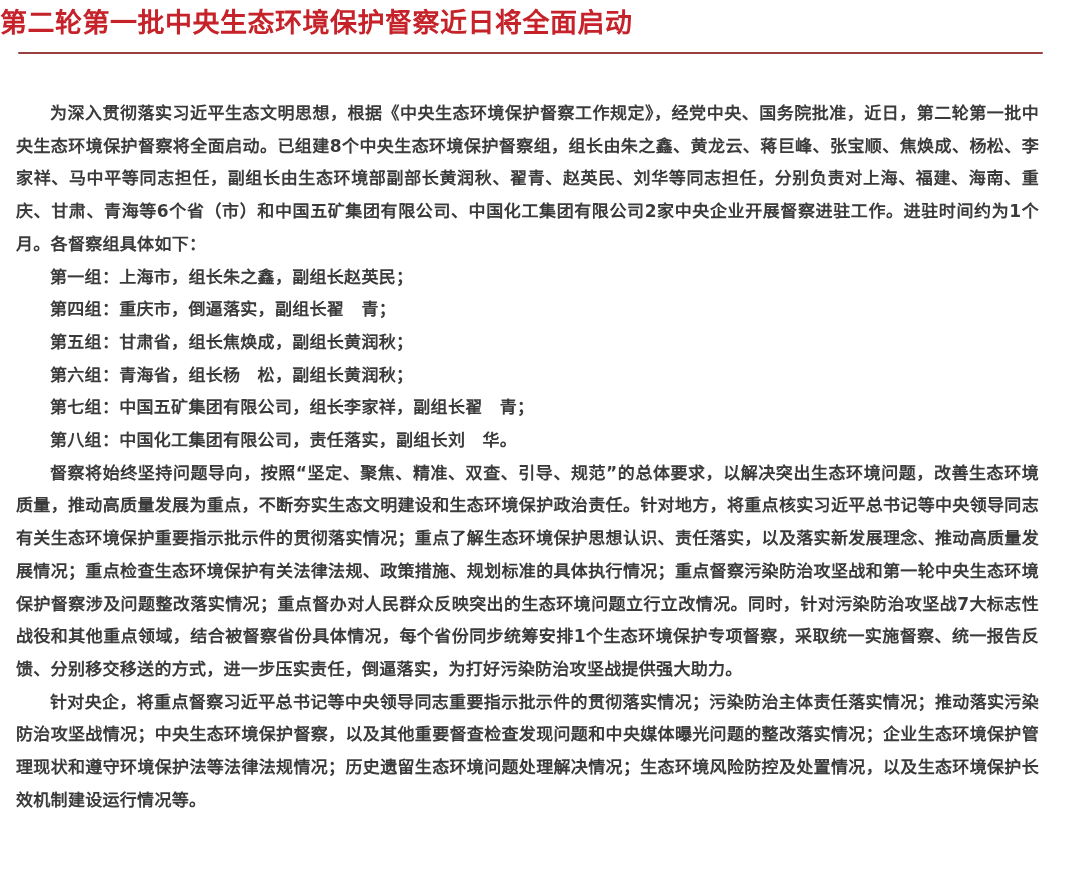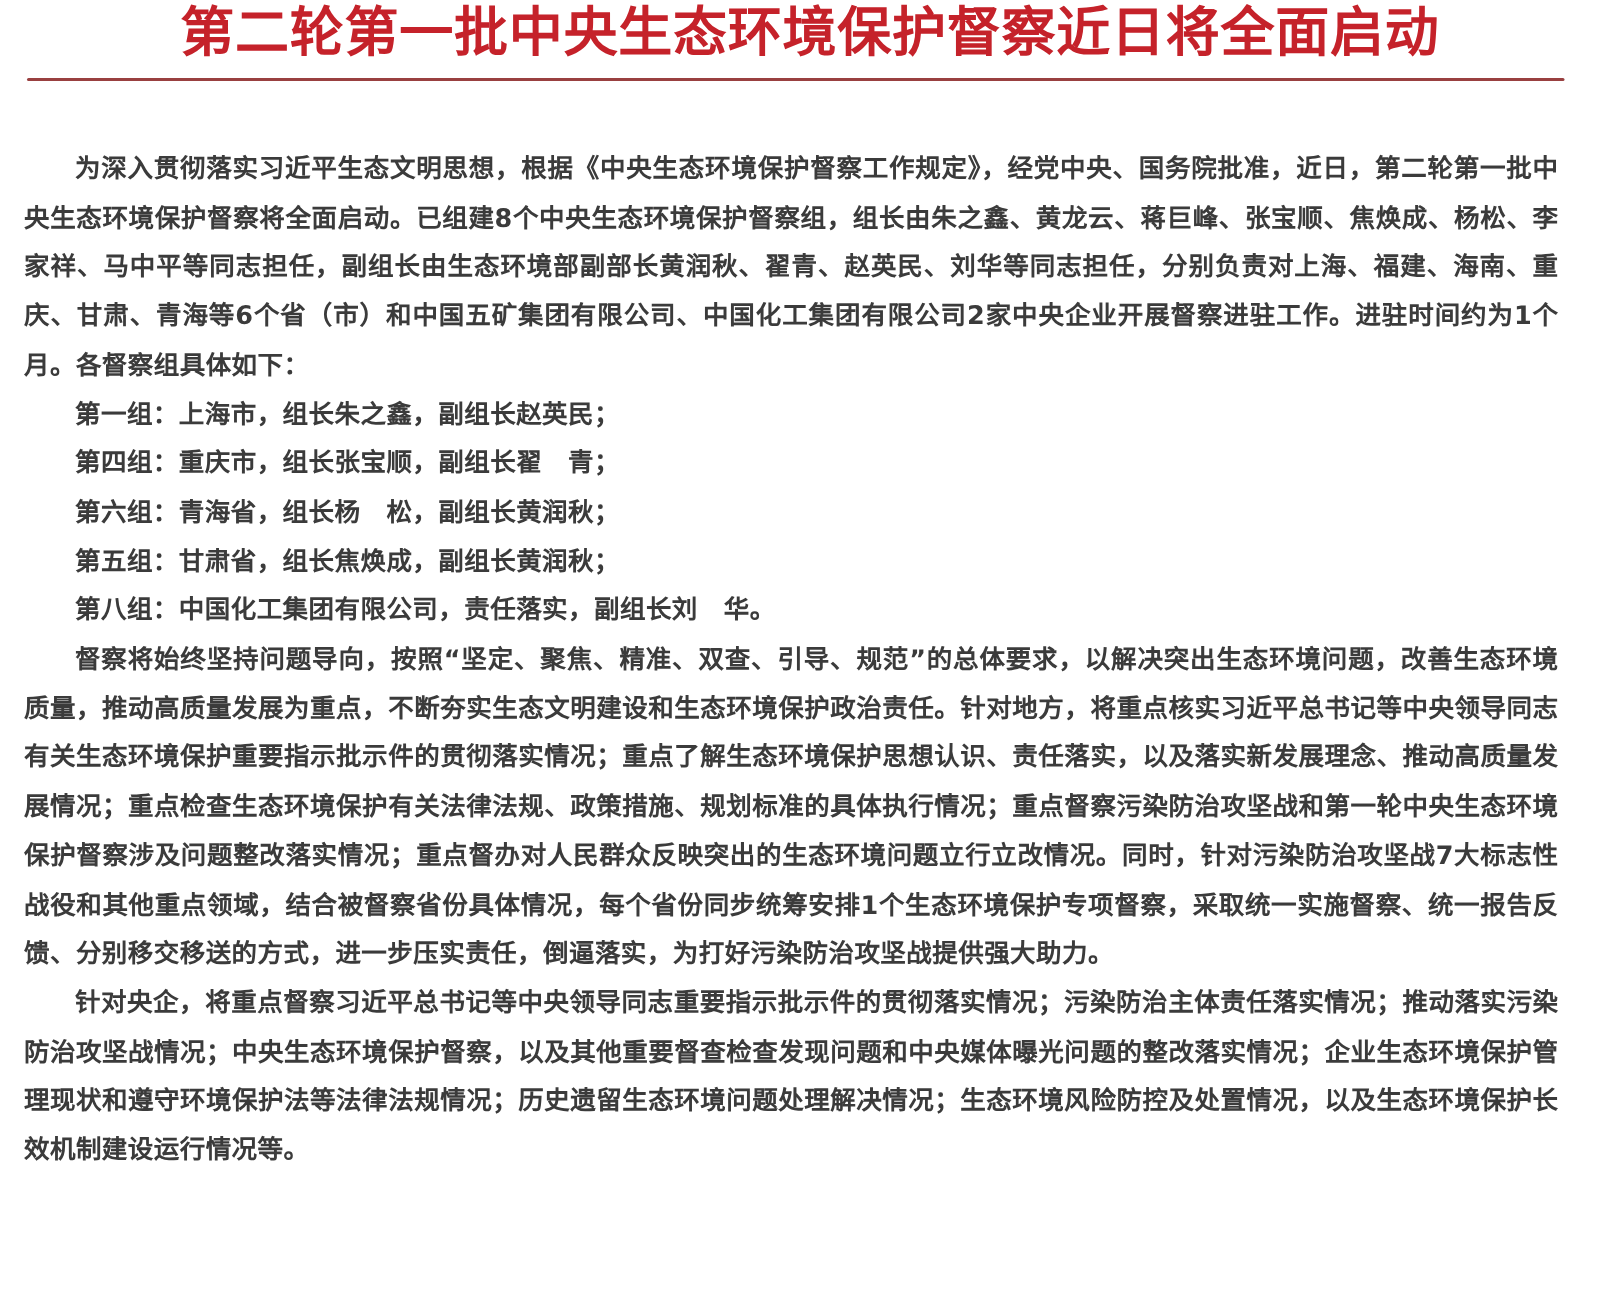"第二轮第一批中央生态环境保护督察近日将全面启动" .article-title { font-size: 36px -> 27px; text-align: center -> none }
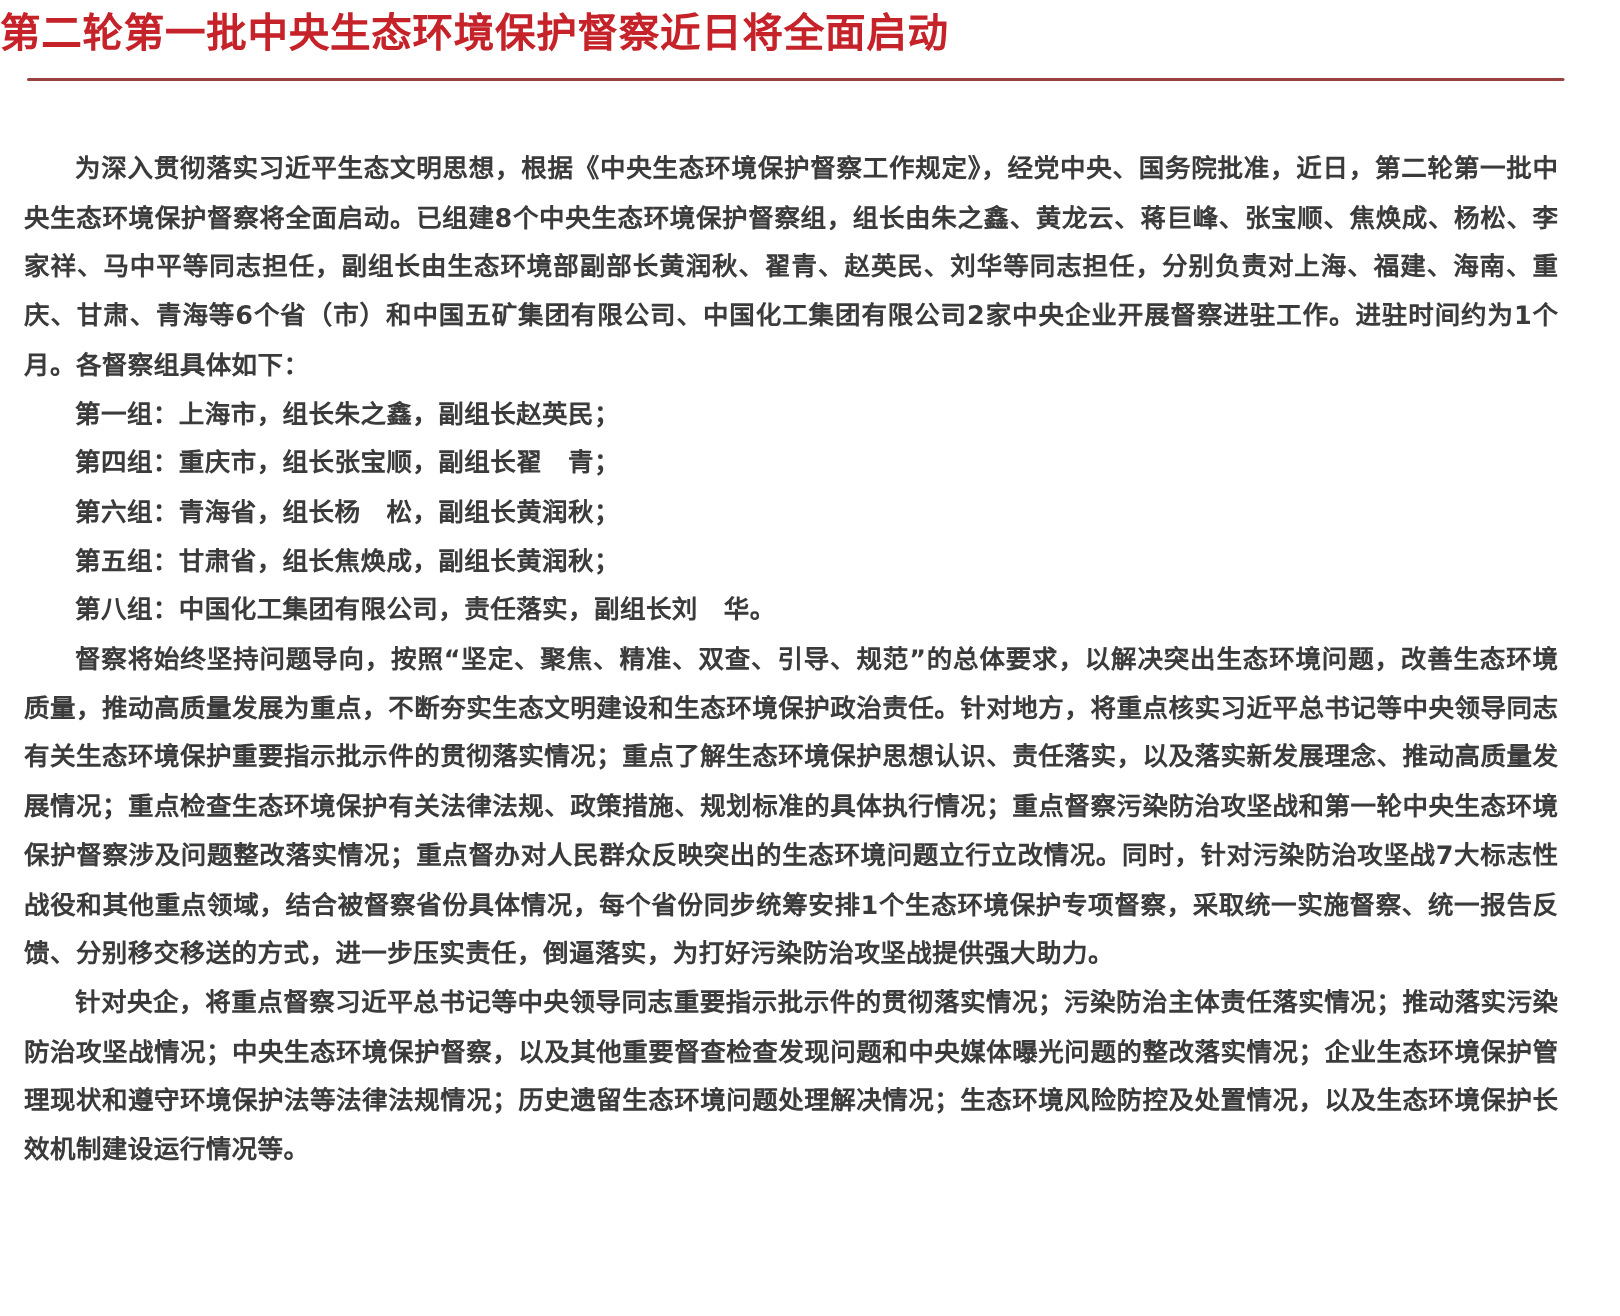"第四组：重庆市，组长张宝顺，副组长翟 青；" p { text: 组长张宝顺 -> 倒逼落实 }
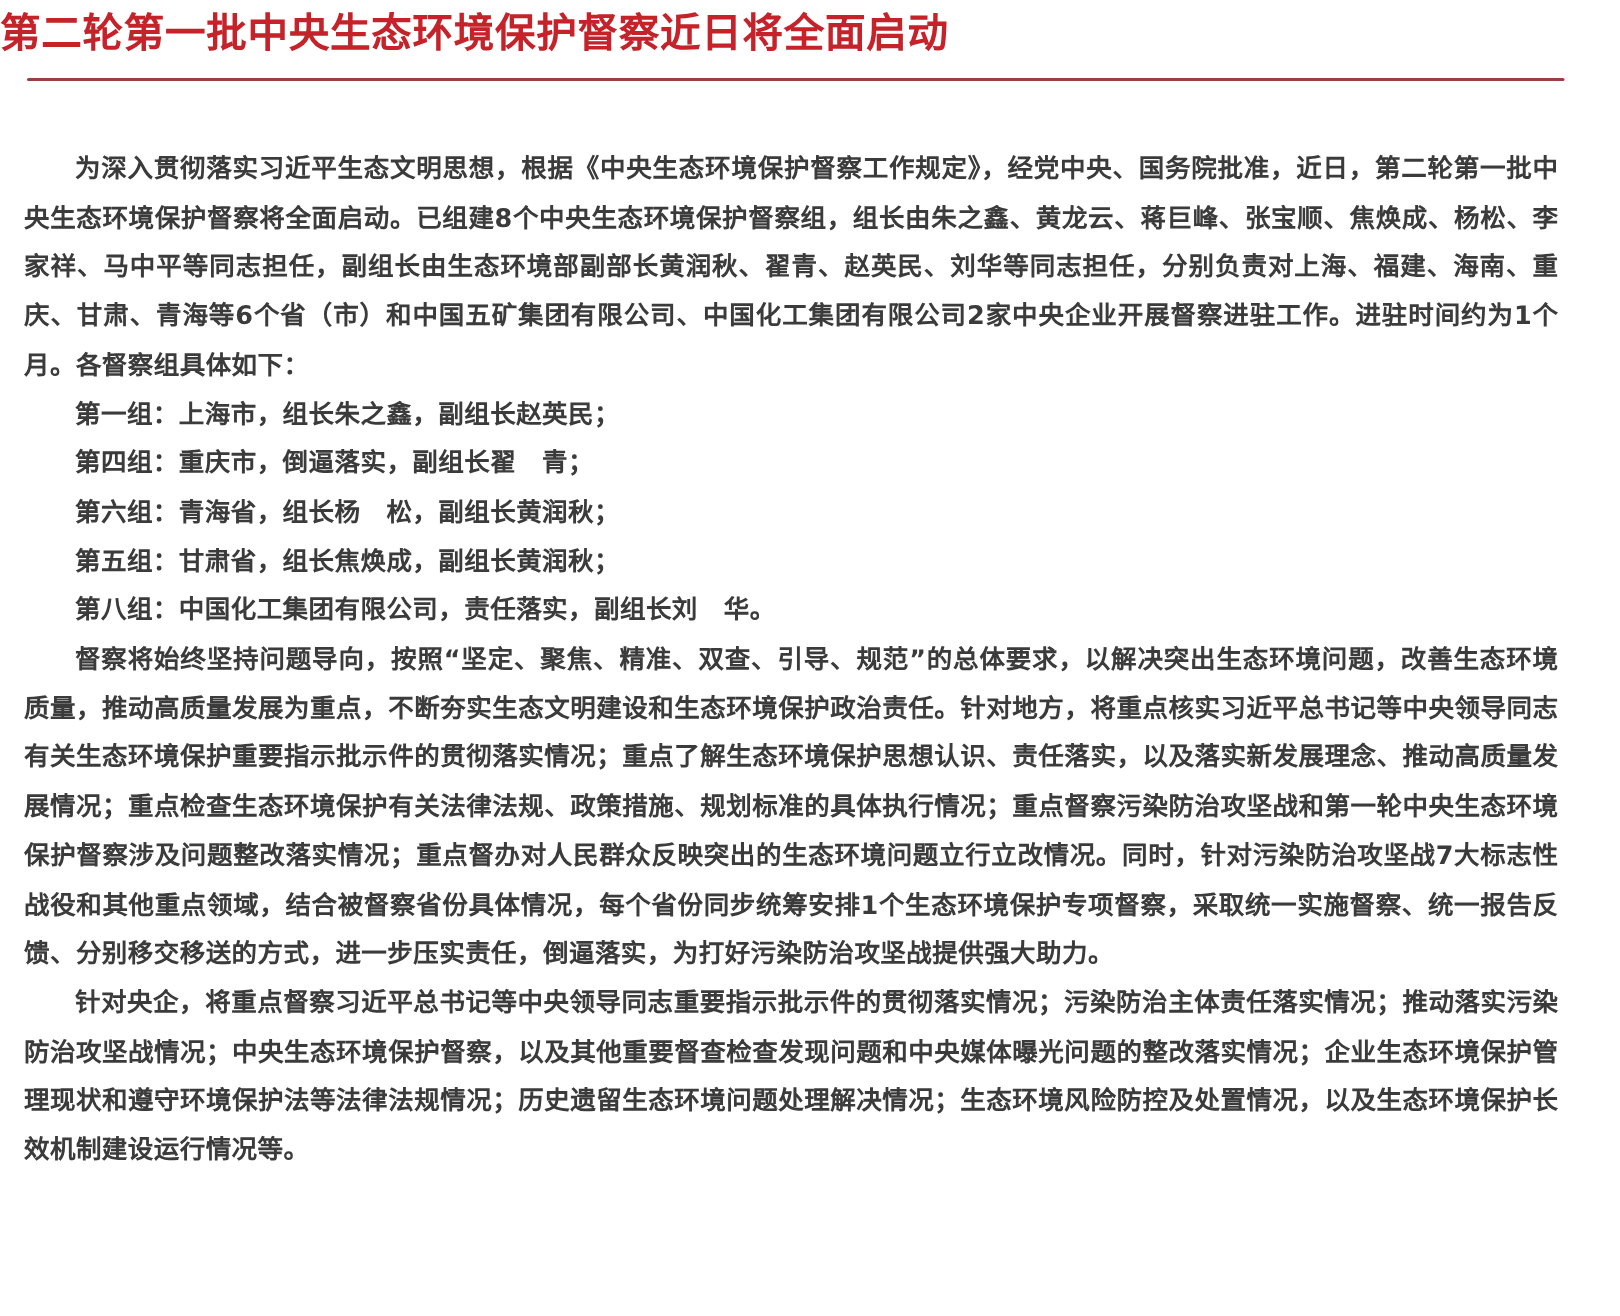"第六组：青海省，组长杨 松，副组长黄润秋；" p { order: before "第五组：甘肃省，组长焦焕成，副组长黄润秋；" -> after "第五组：甘肃省，组长焦焕成，副组长黄润秋；" }
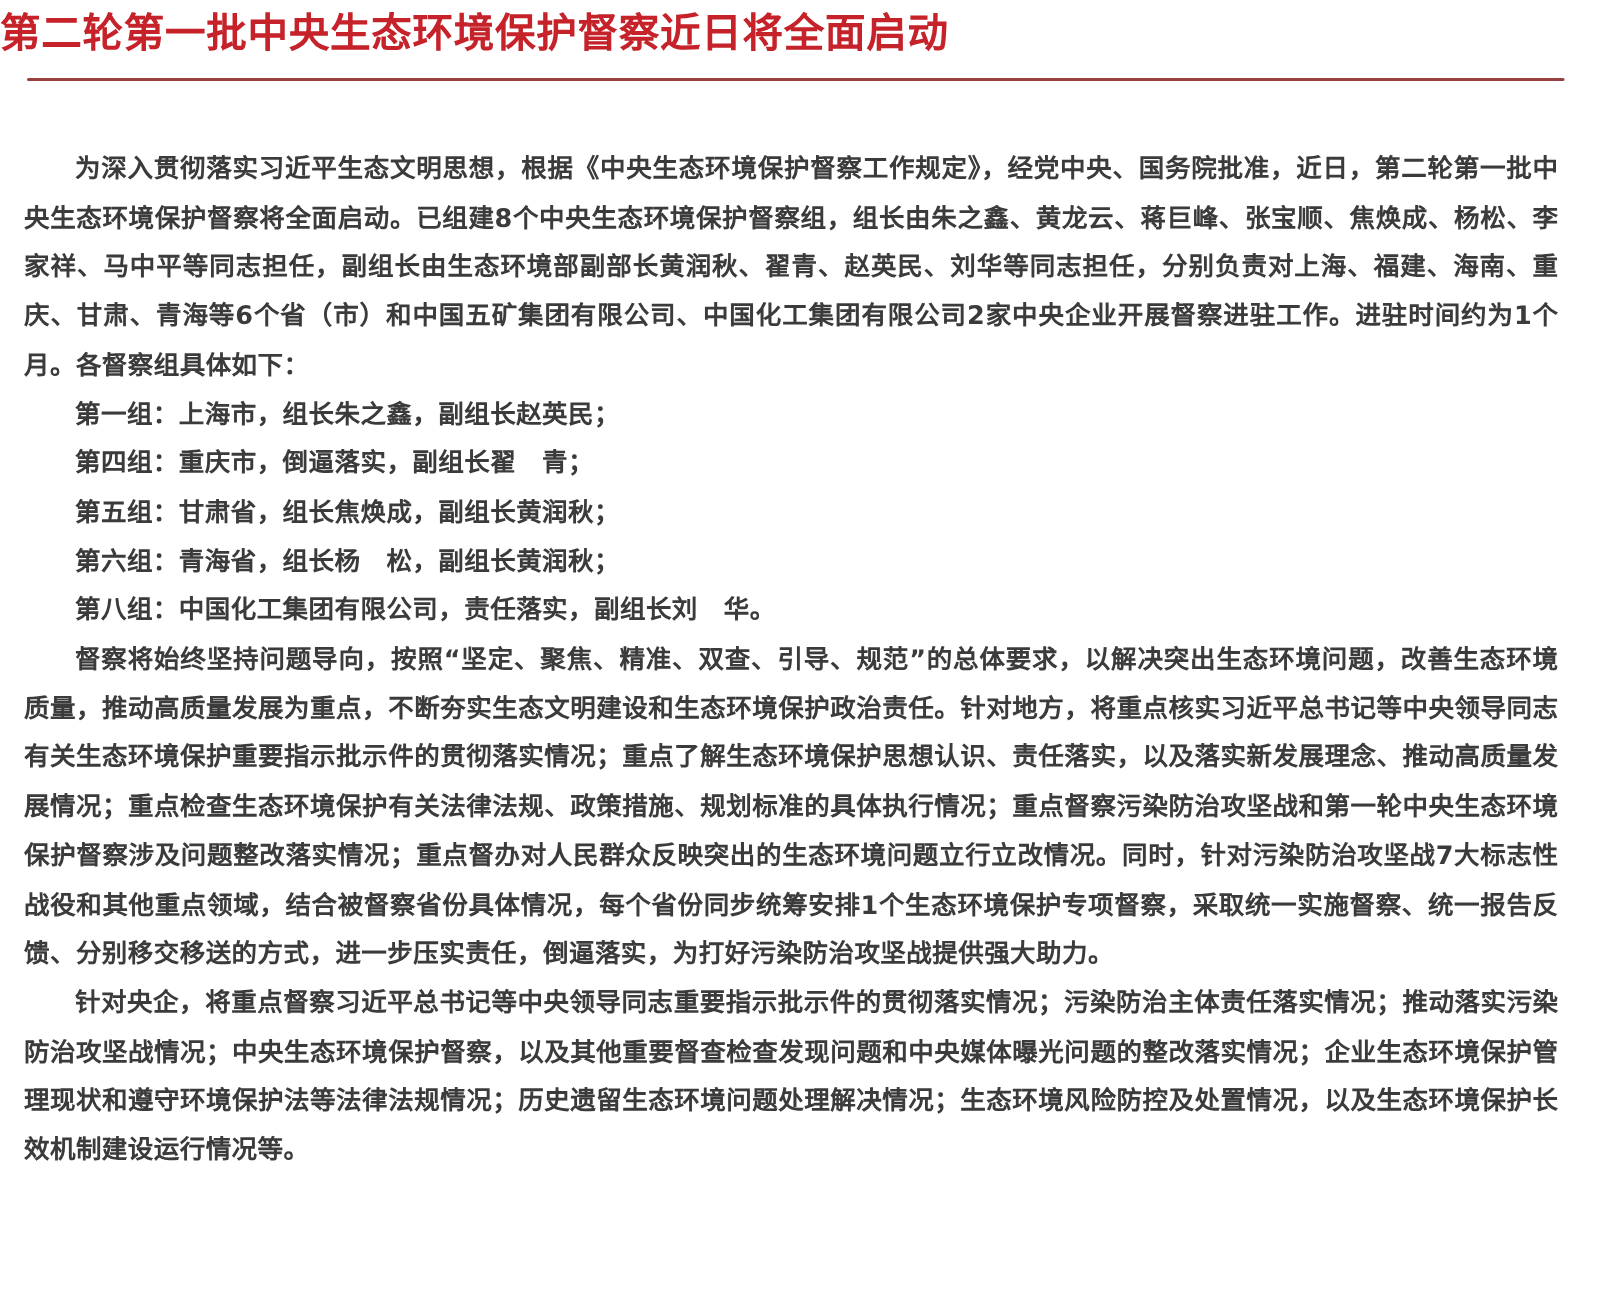"第七组：中国五矿集团有限公司，组长李家祥，副组长翟 青；" p { html: none -> <p>第七组：中国五矿集团有限公司，组长李家祥，副组长翟 青；</p> }
